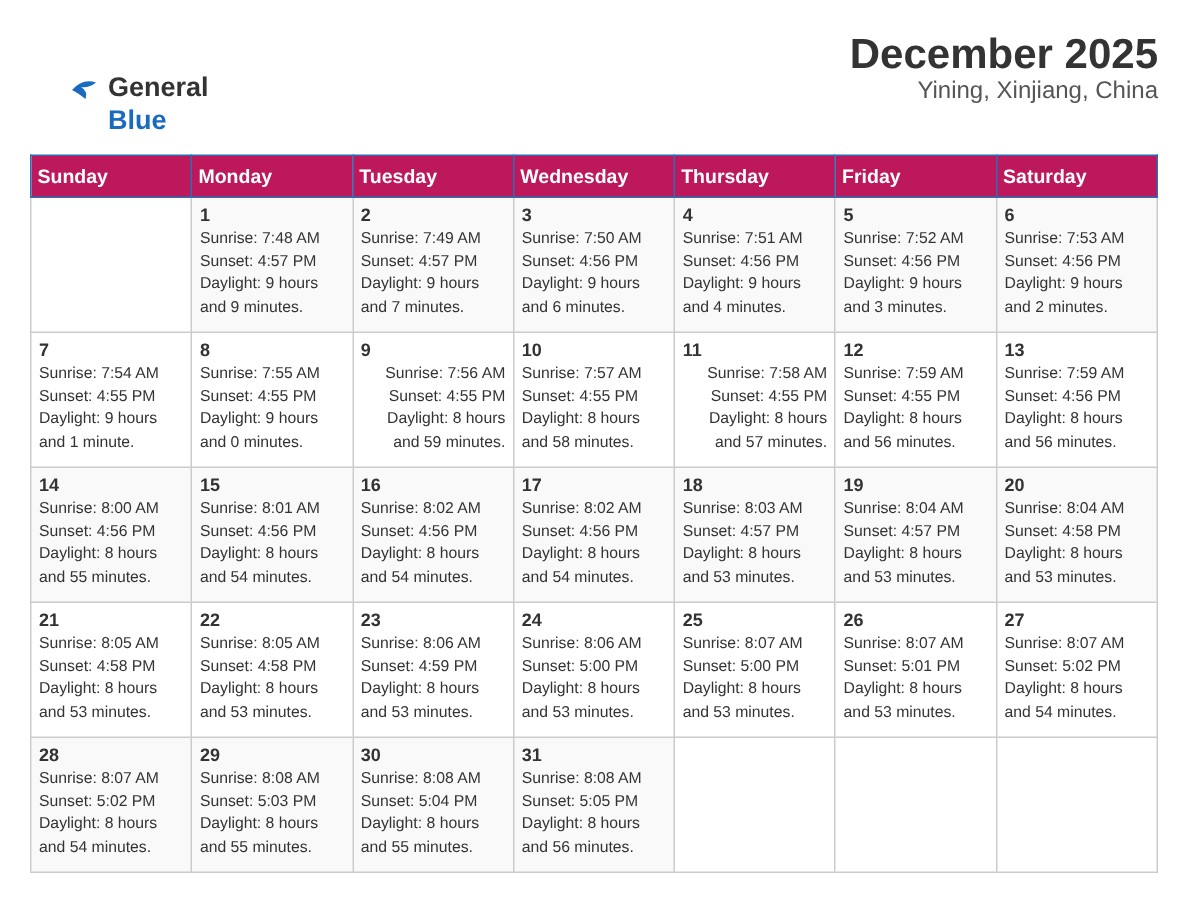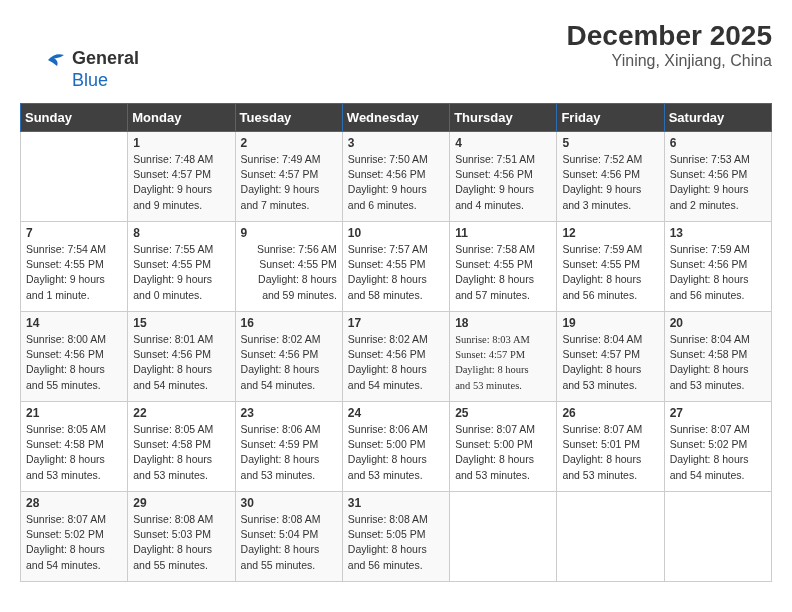"Blue" div { font-weight: normal -> bold }
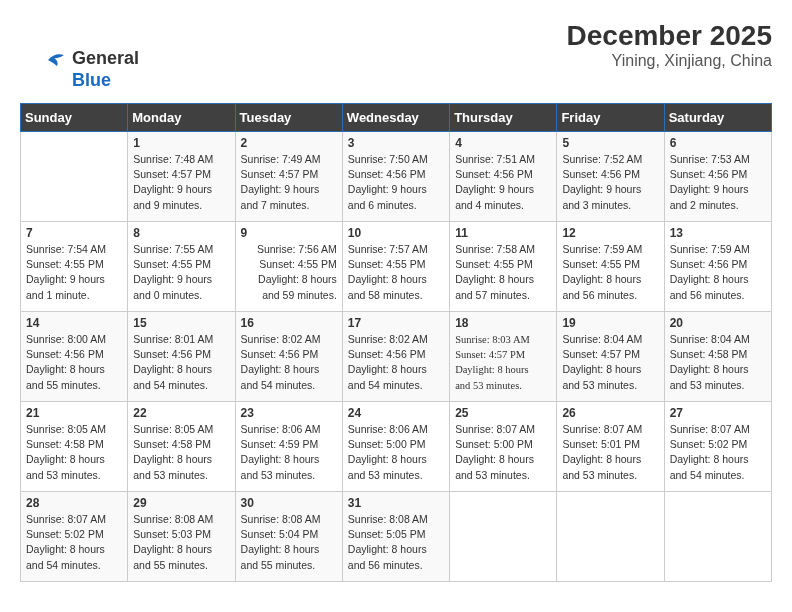"Sunday" thead tr th { background-color: #404040 -> #be185d }
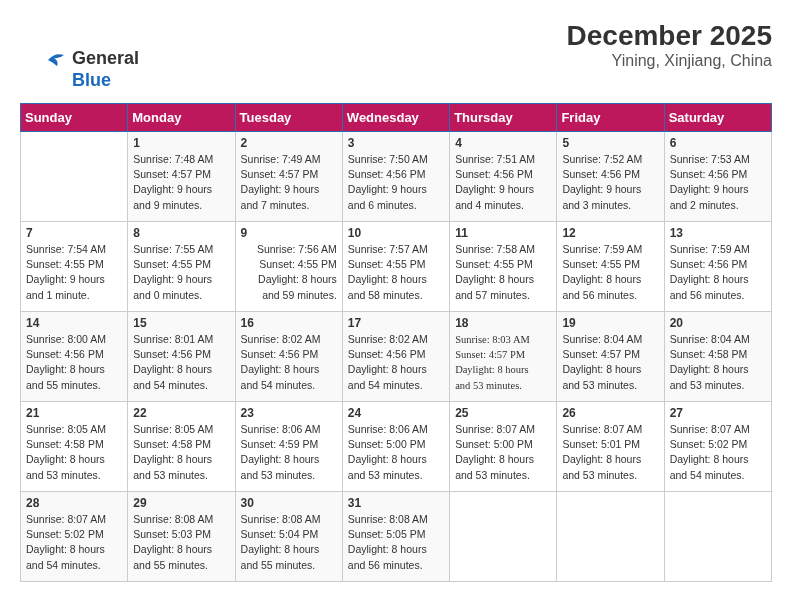"Sunrise: 7:58 AM" div.day-info { text-align: none -> right }
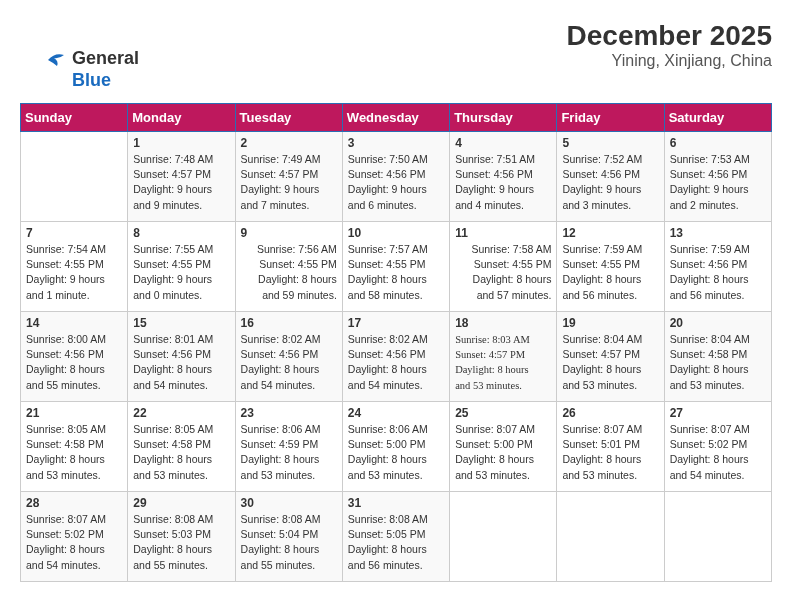"Sunrise: 8:03 AM" div.day-info { font-family: Liberation Serif, serif -> none }
